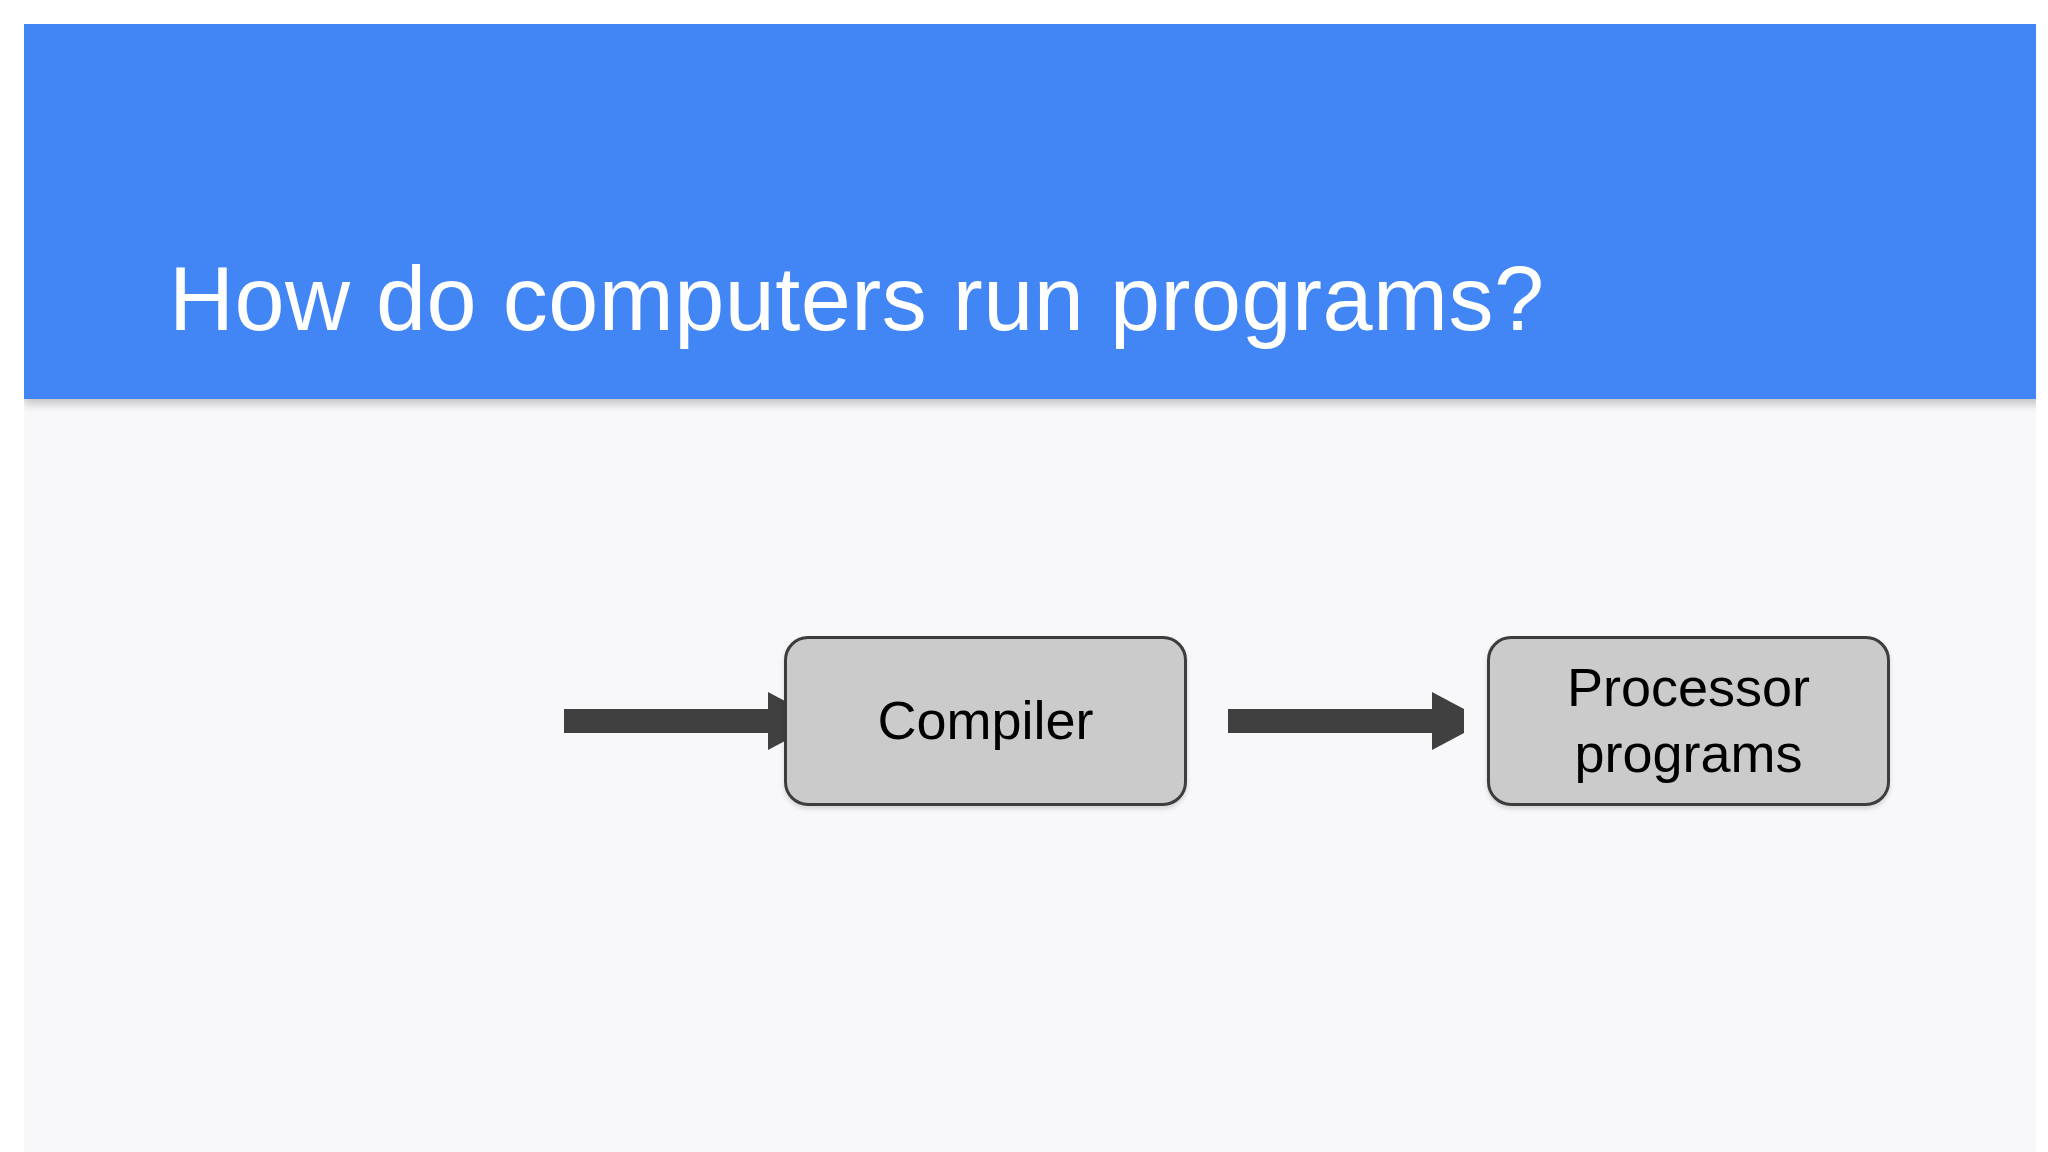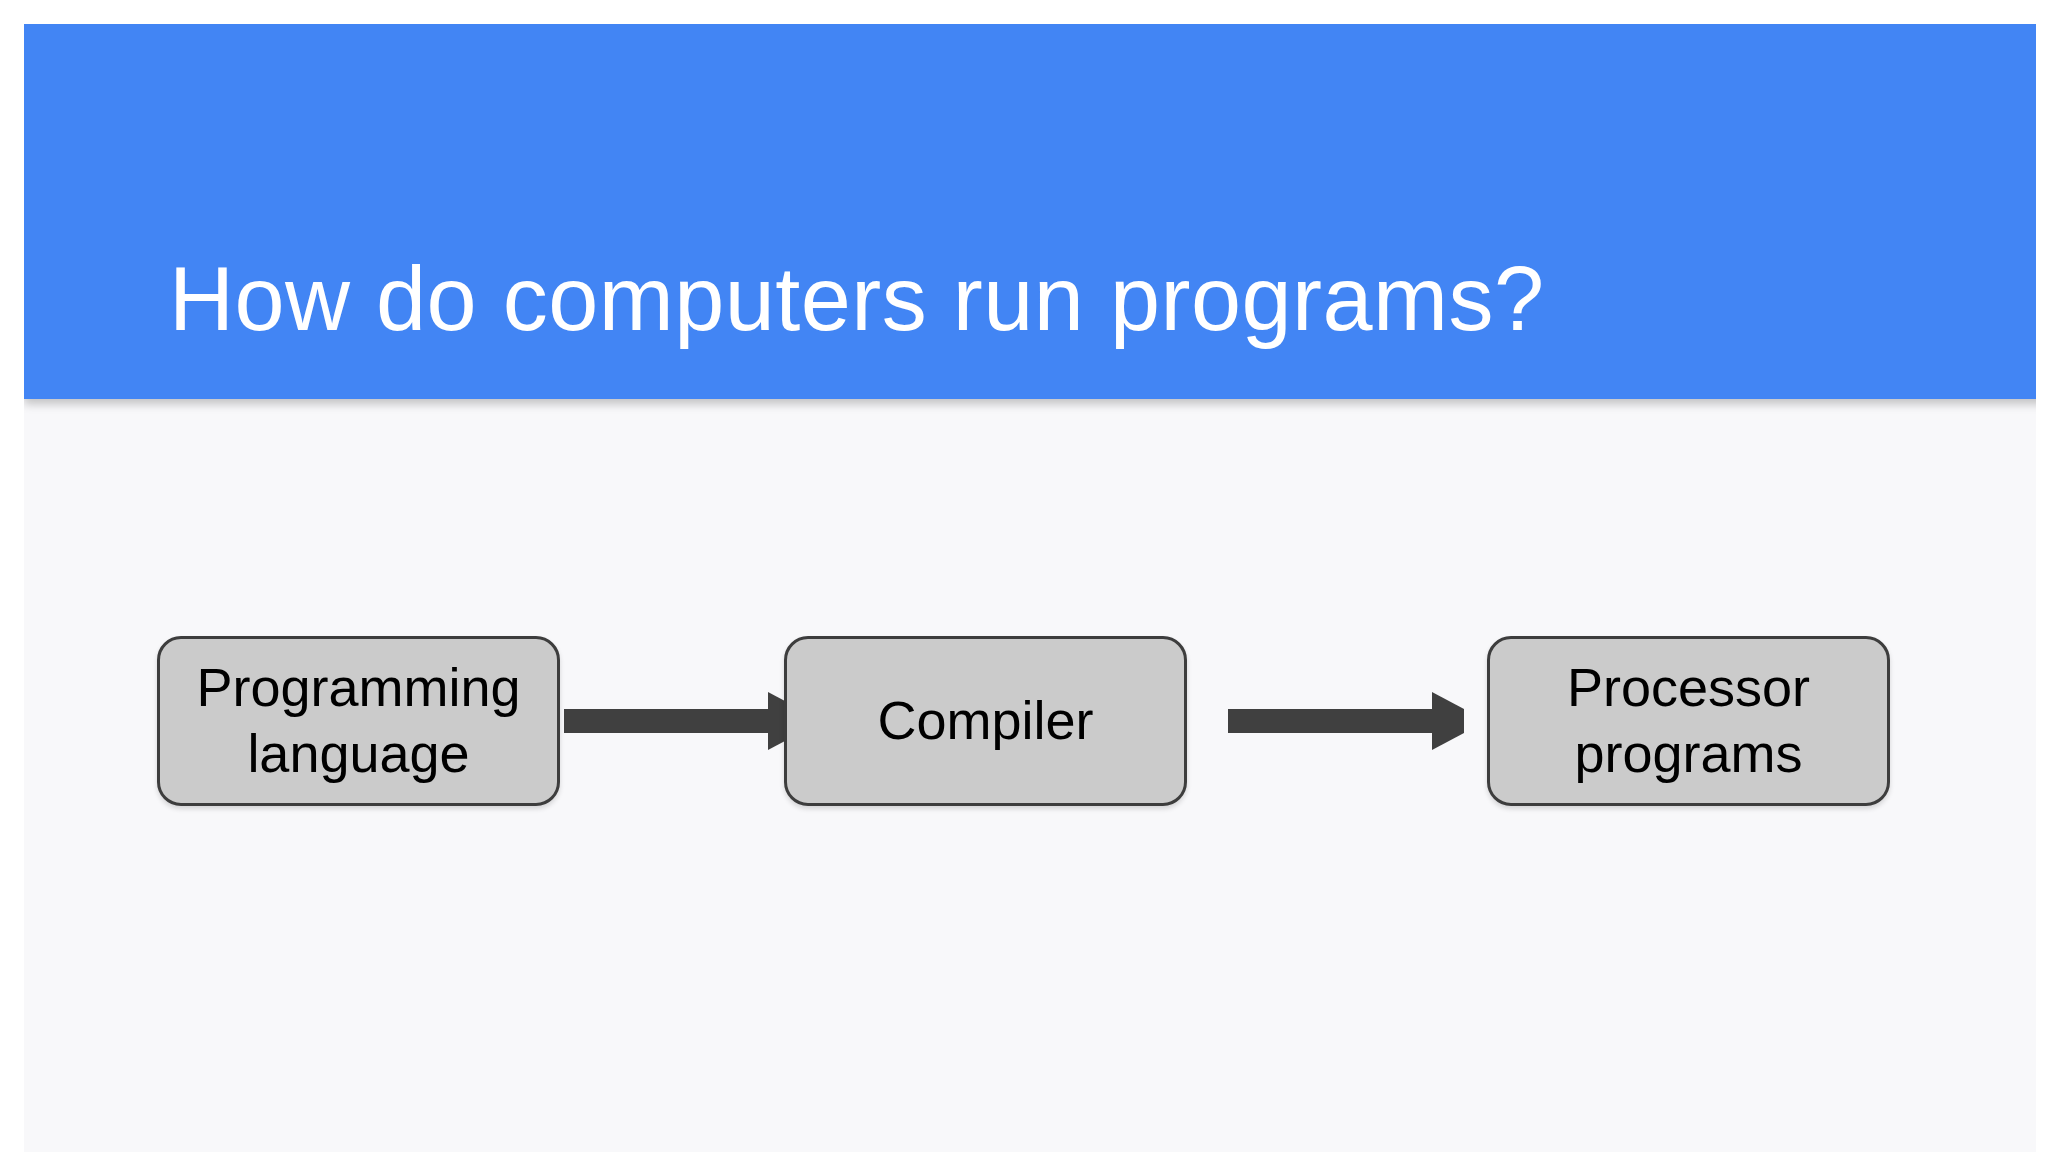"Programming language" div.node { html: <div> <span>Programming language</span> </div> -> none }
